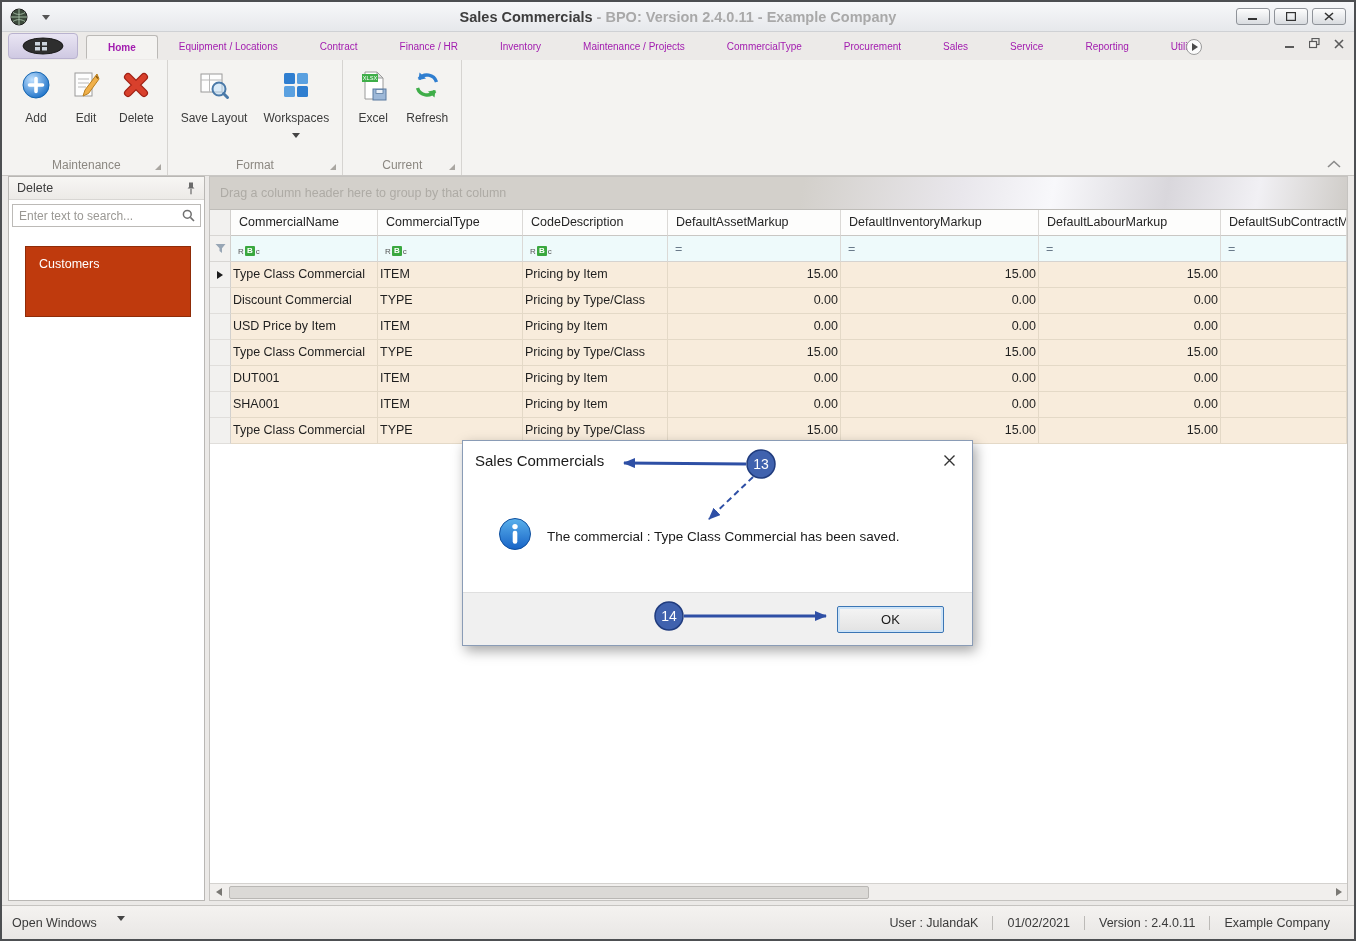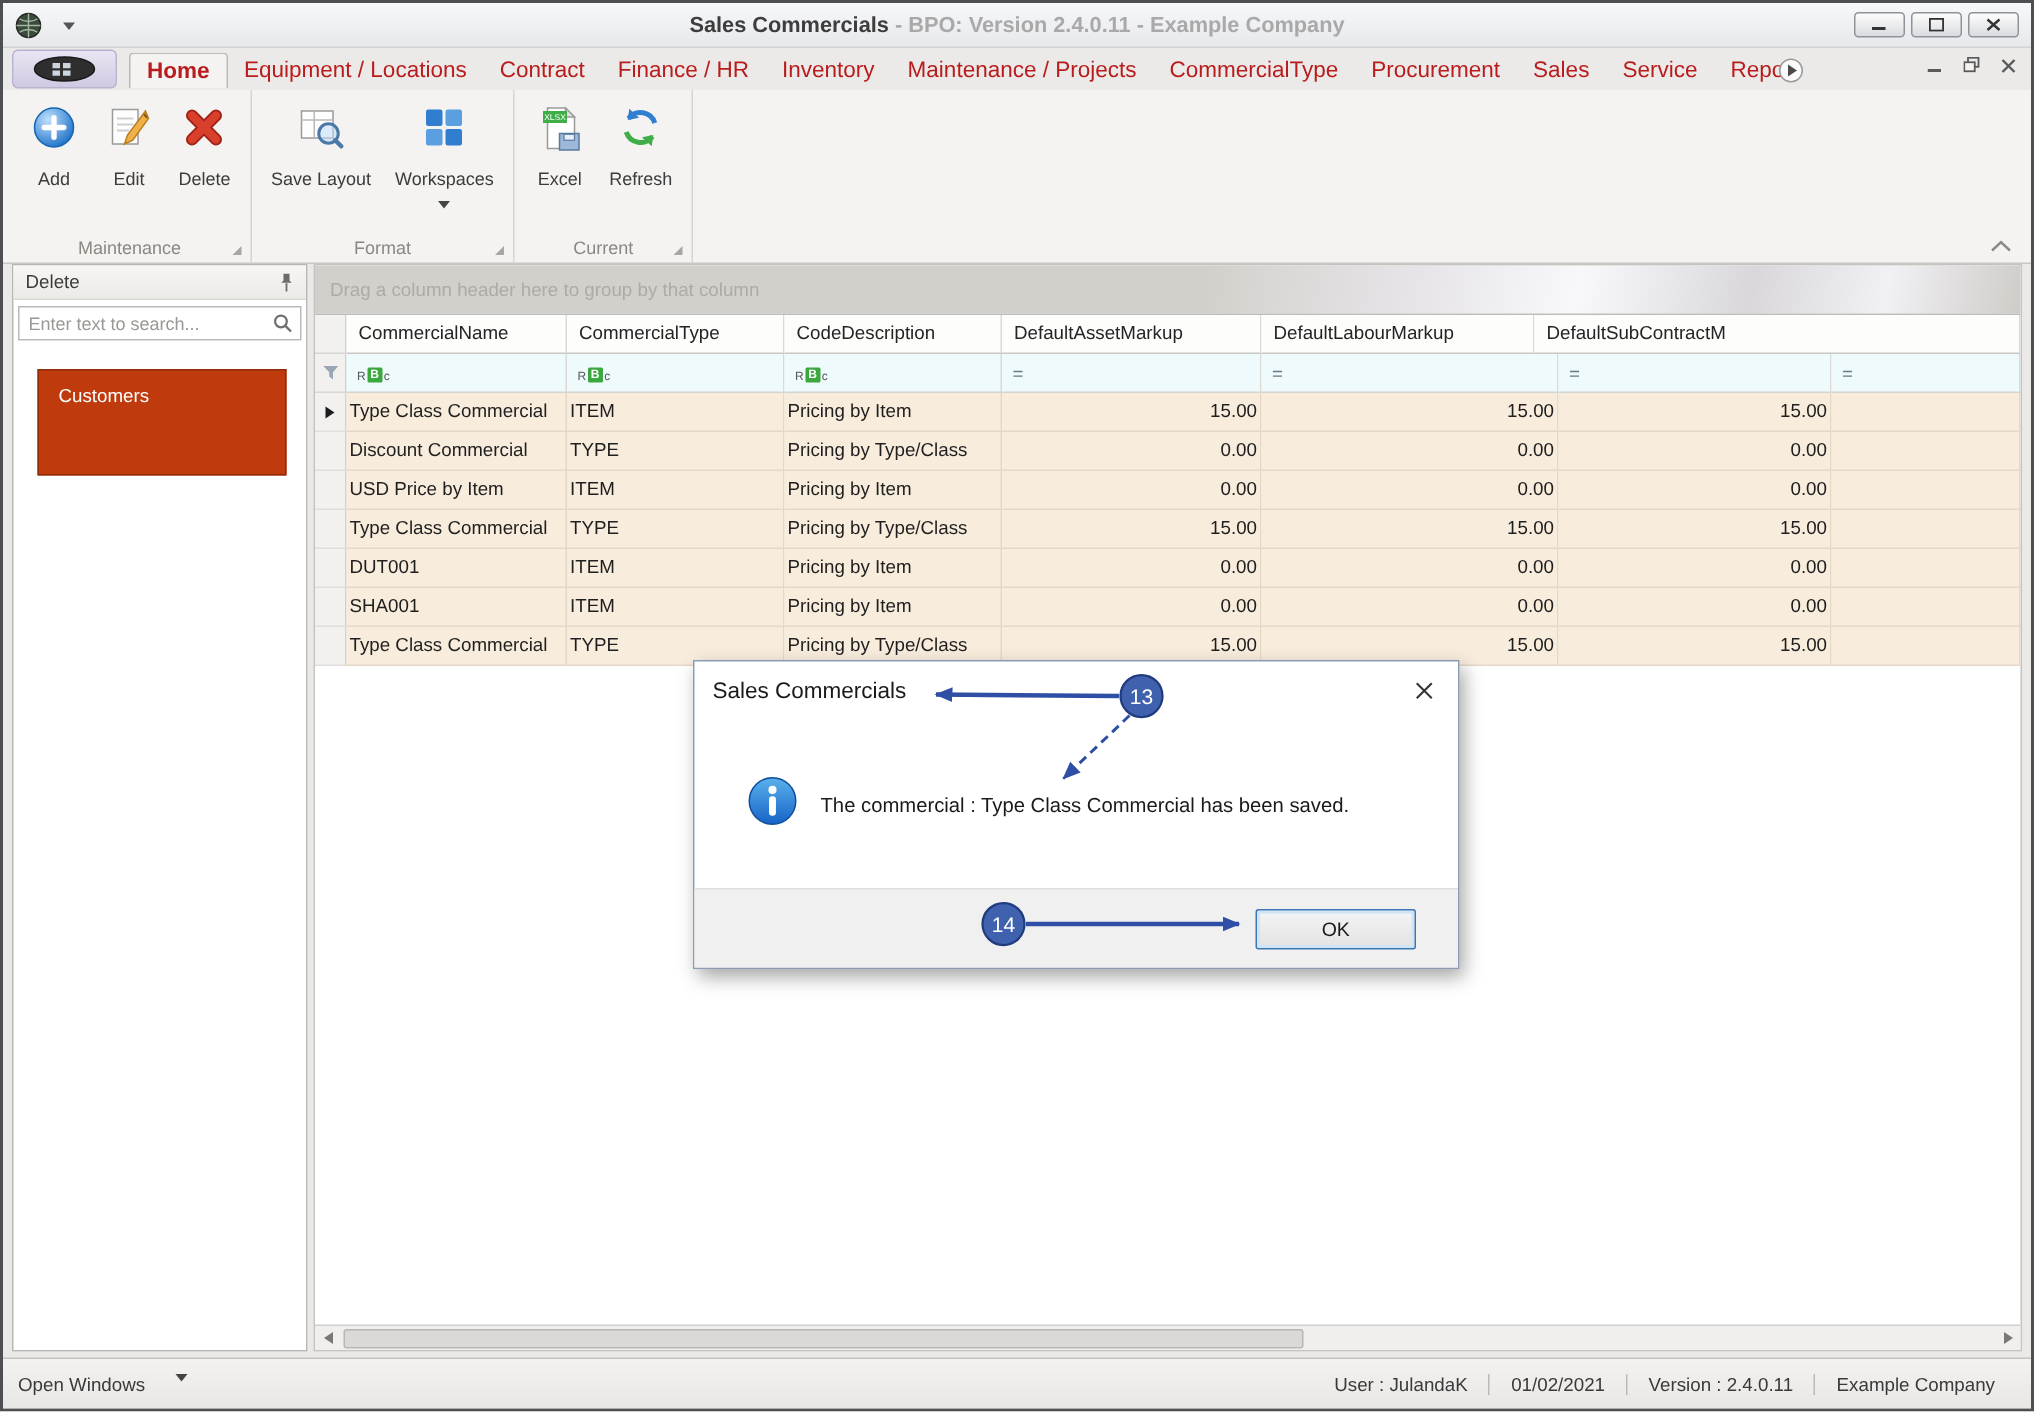"Home" .rtab { color: #b91c1c -> #a21caf; font-size: 15px -> 10px; padding: 0 11px -> 0 21px }
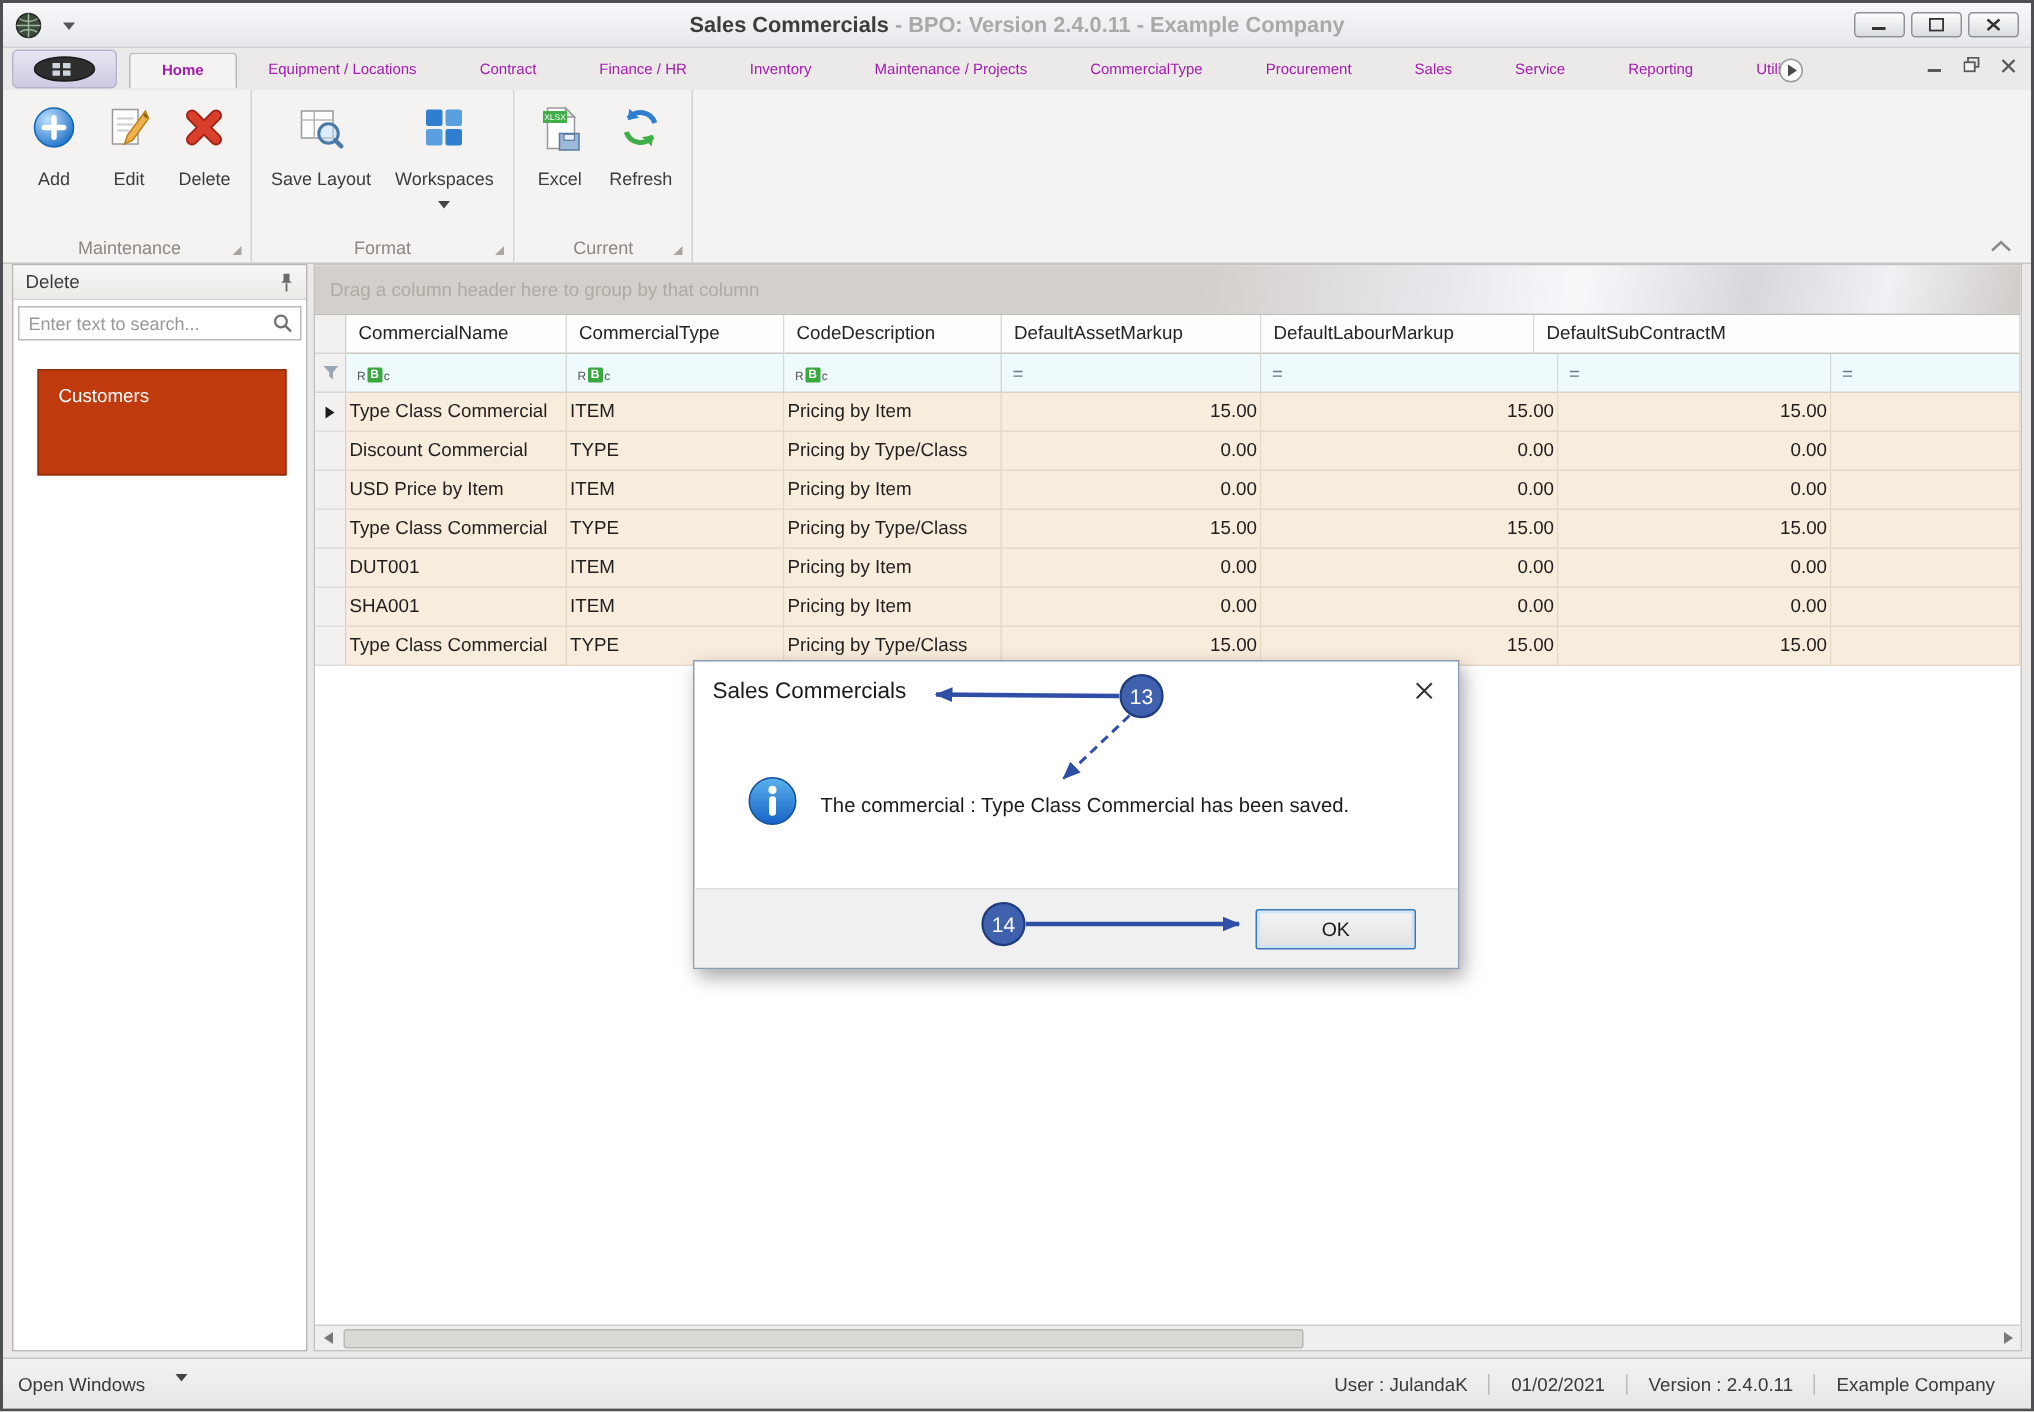"DefaultInventoryMarkup" div.hcell { html: none -> <div>DefaultInventoryMarkup</div> }
